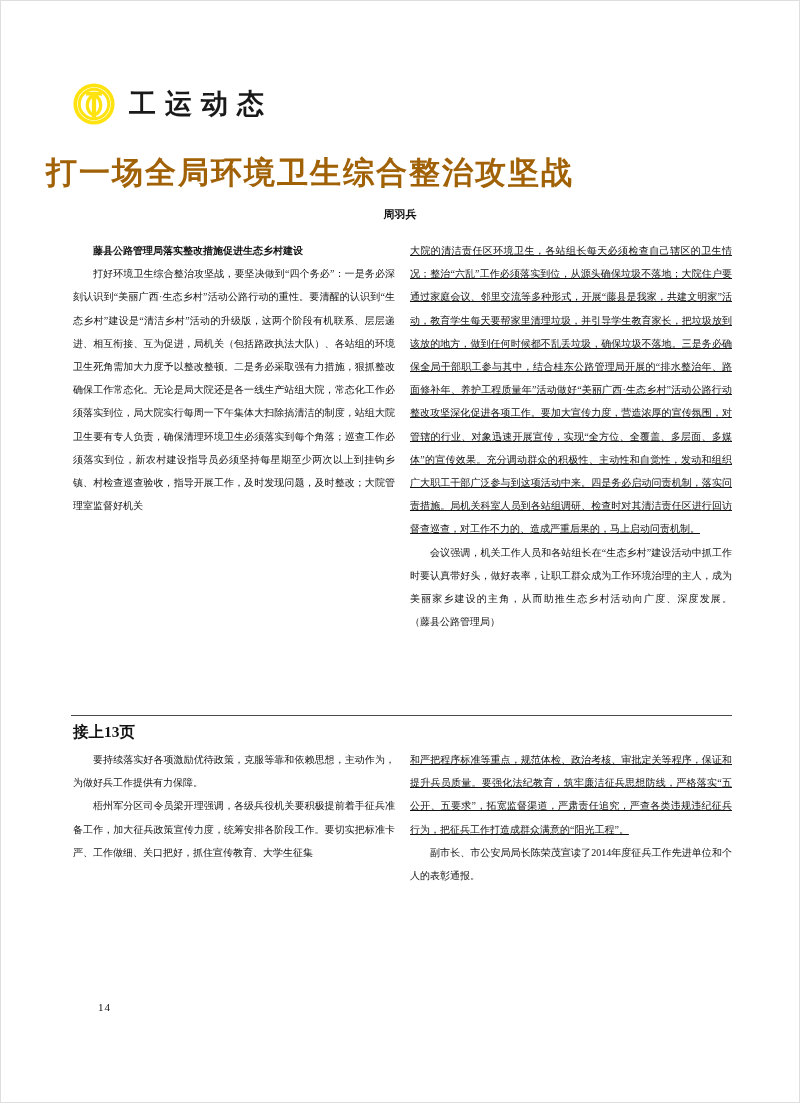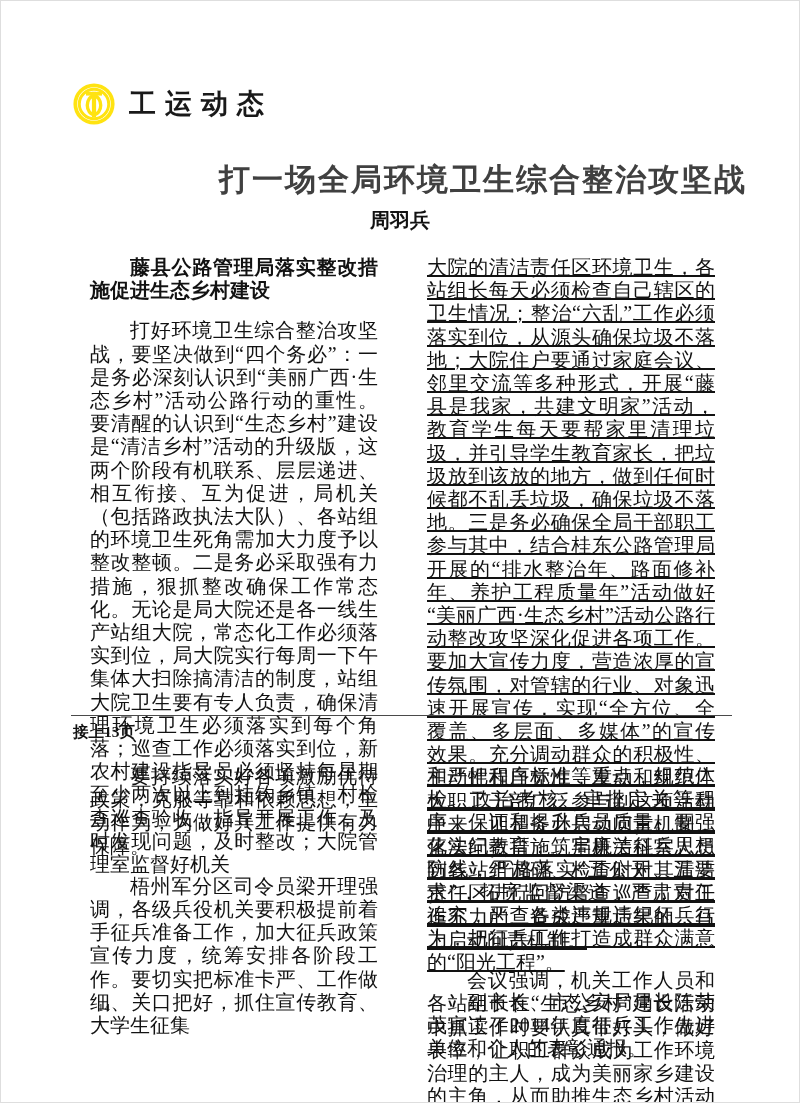"打一场全局环境卫生综合整治攻坚战" .article-title { color: #404040 -> #a16207; margin: 12px -> 5px; text-align: right -> left }
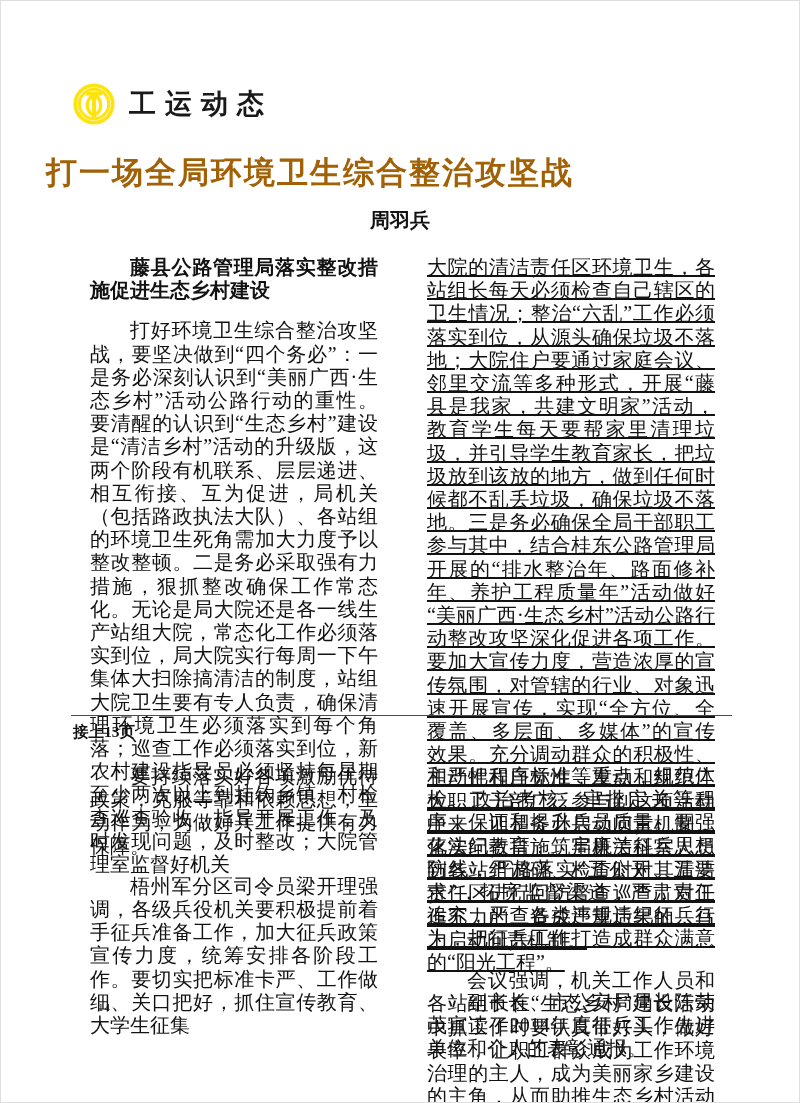"周羽兵" .article-author { font-size: 20px -> 11px }
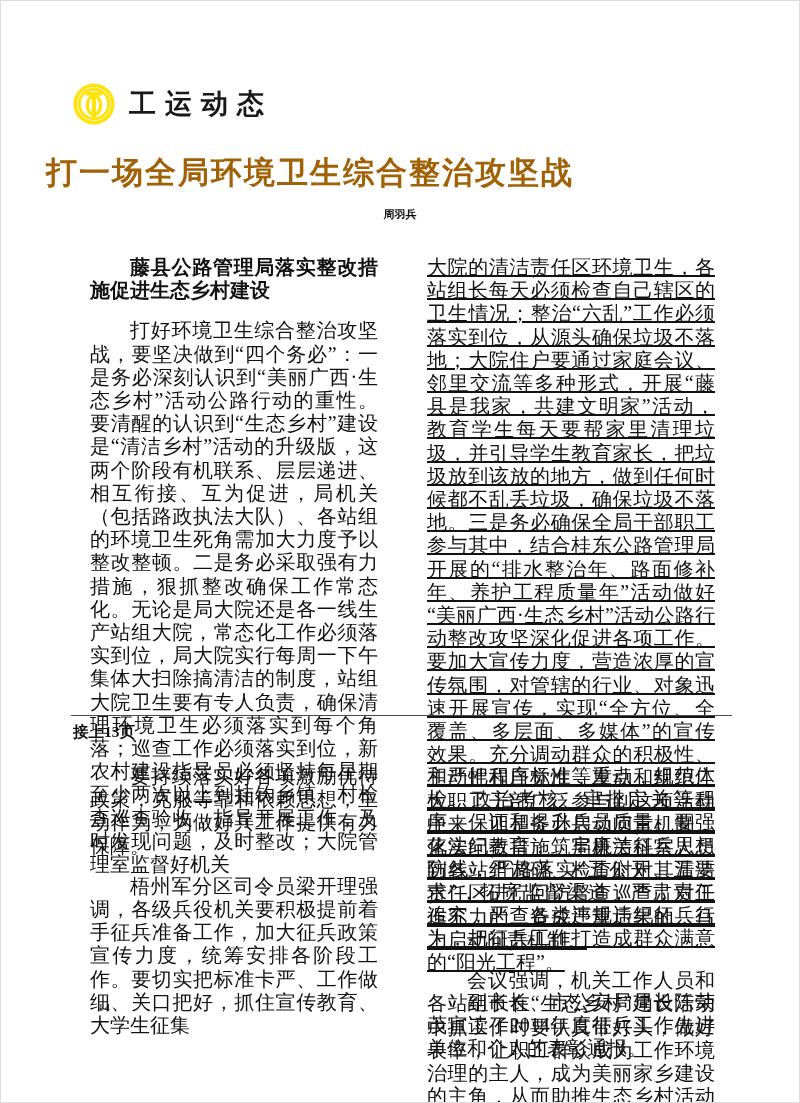"藤县公路管理局落实整改措施促进生态乡村建设" .para { font-size: 20px -> 10px; margin: 17px -> 0 }
